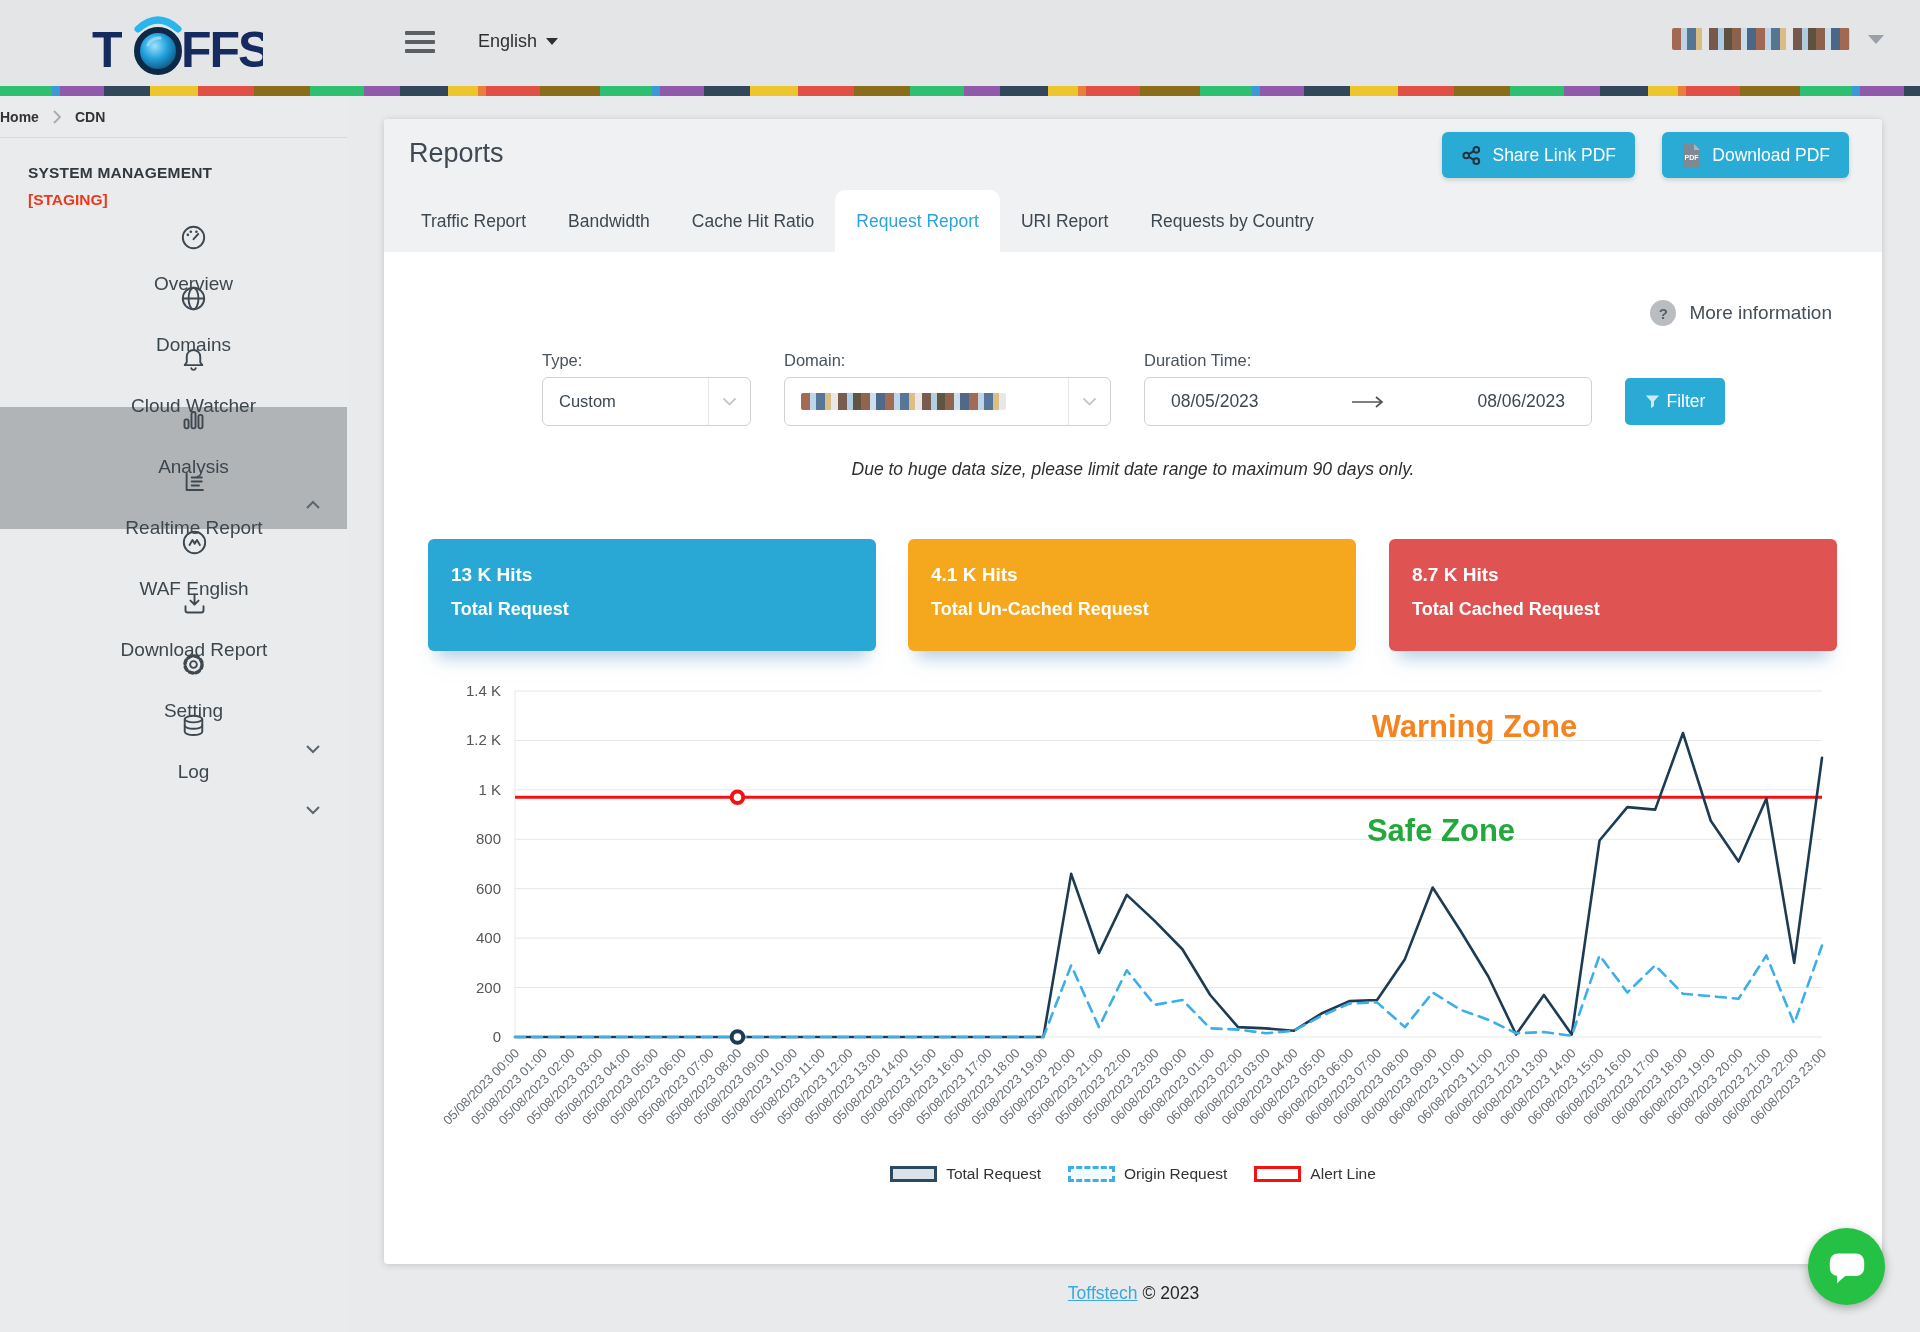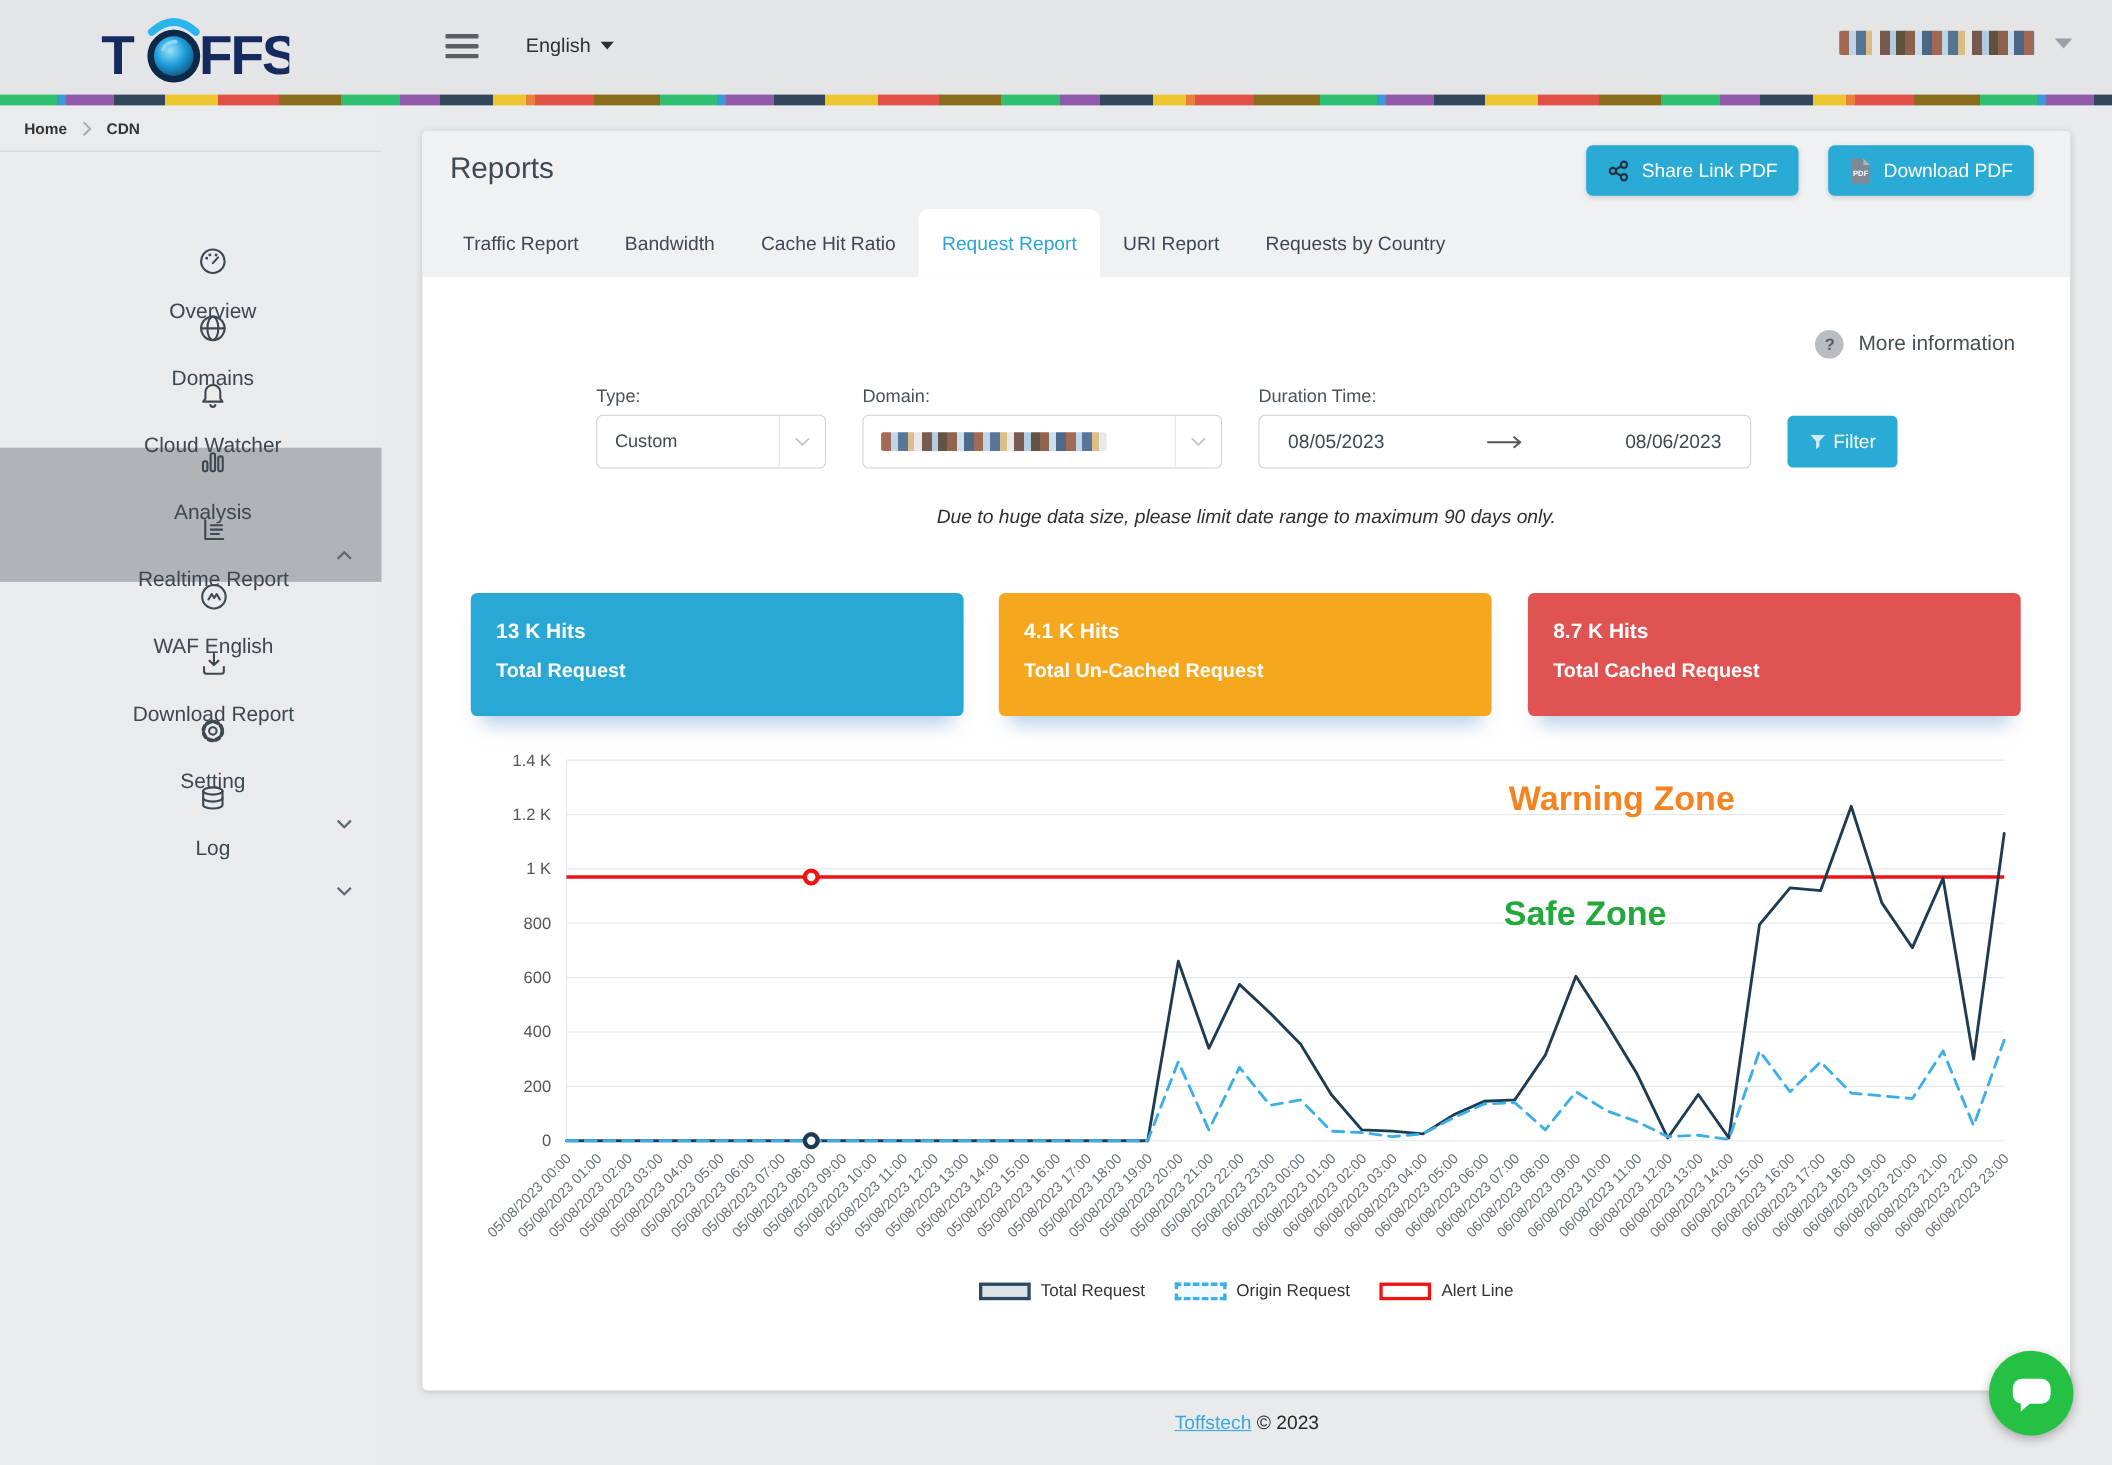"Home" .breadcrumb { padding-left: 22px -> none }
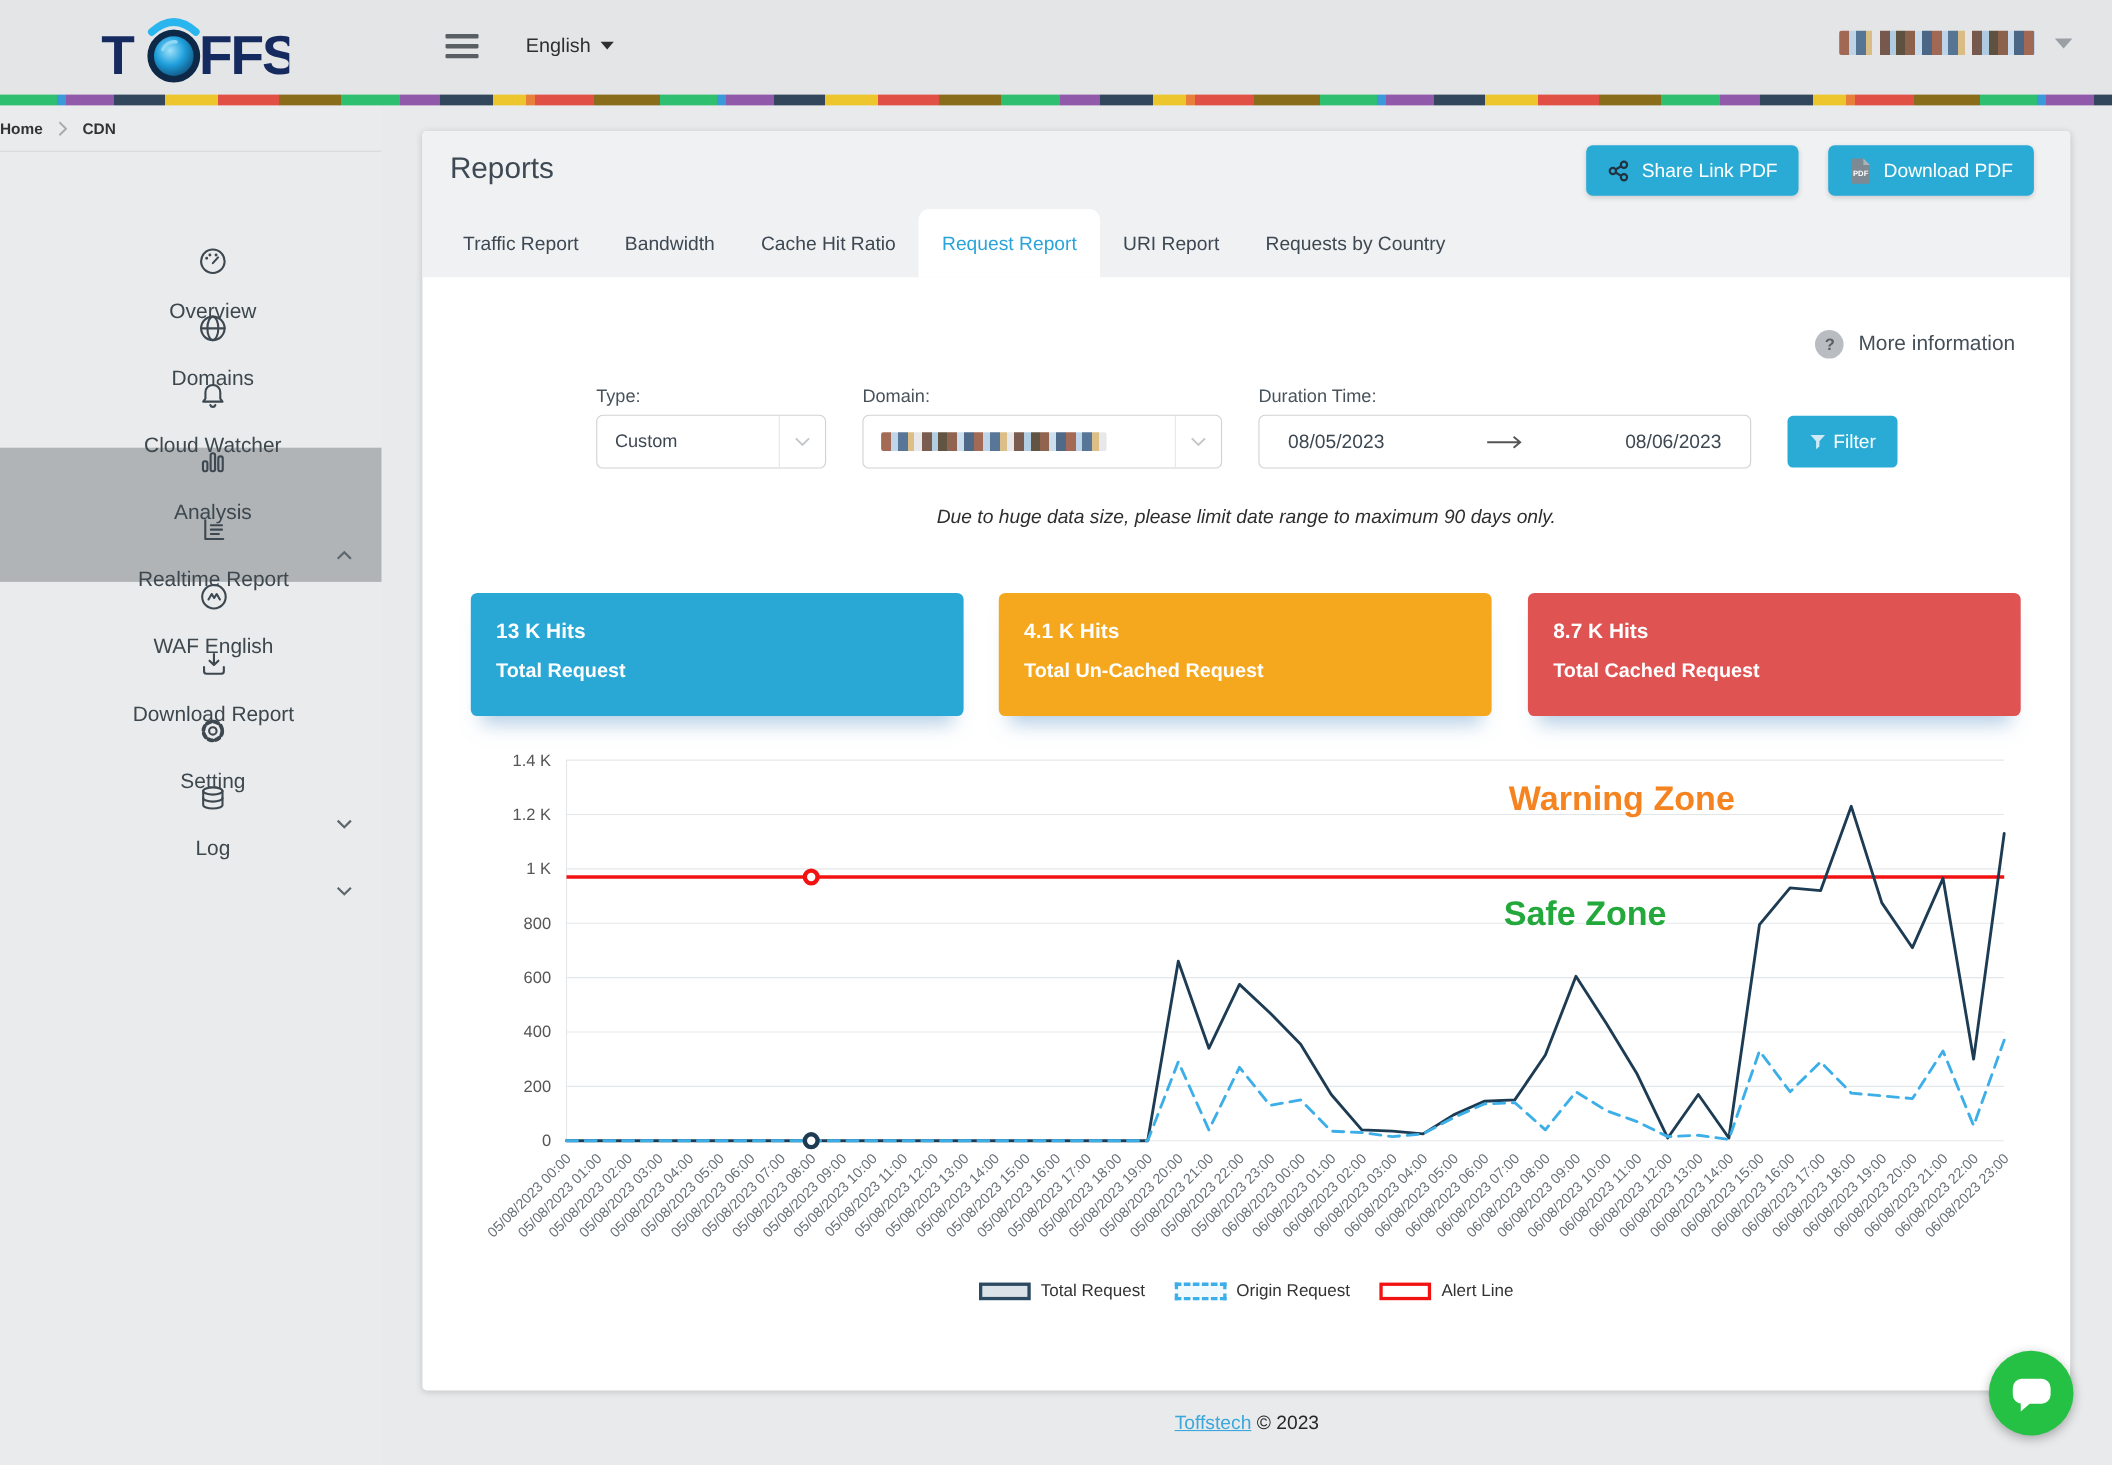"SYSTEM MANAGEMENT" div.side-head { html: none -> <div> <div>SYSTEM MANAGEMENT</div> <div>[STAGING]</div> </div> }
